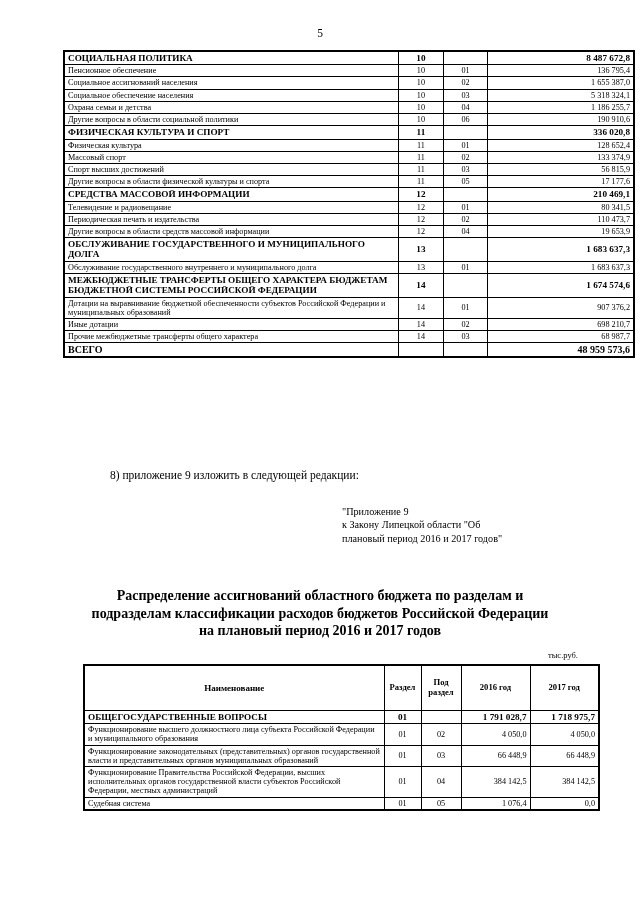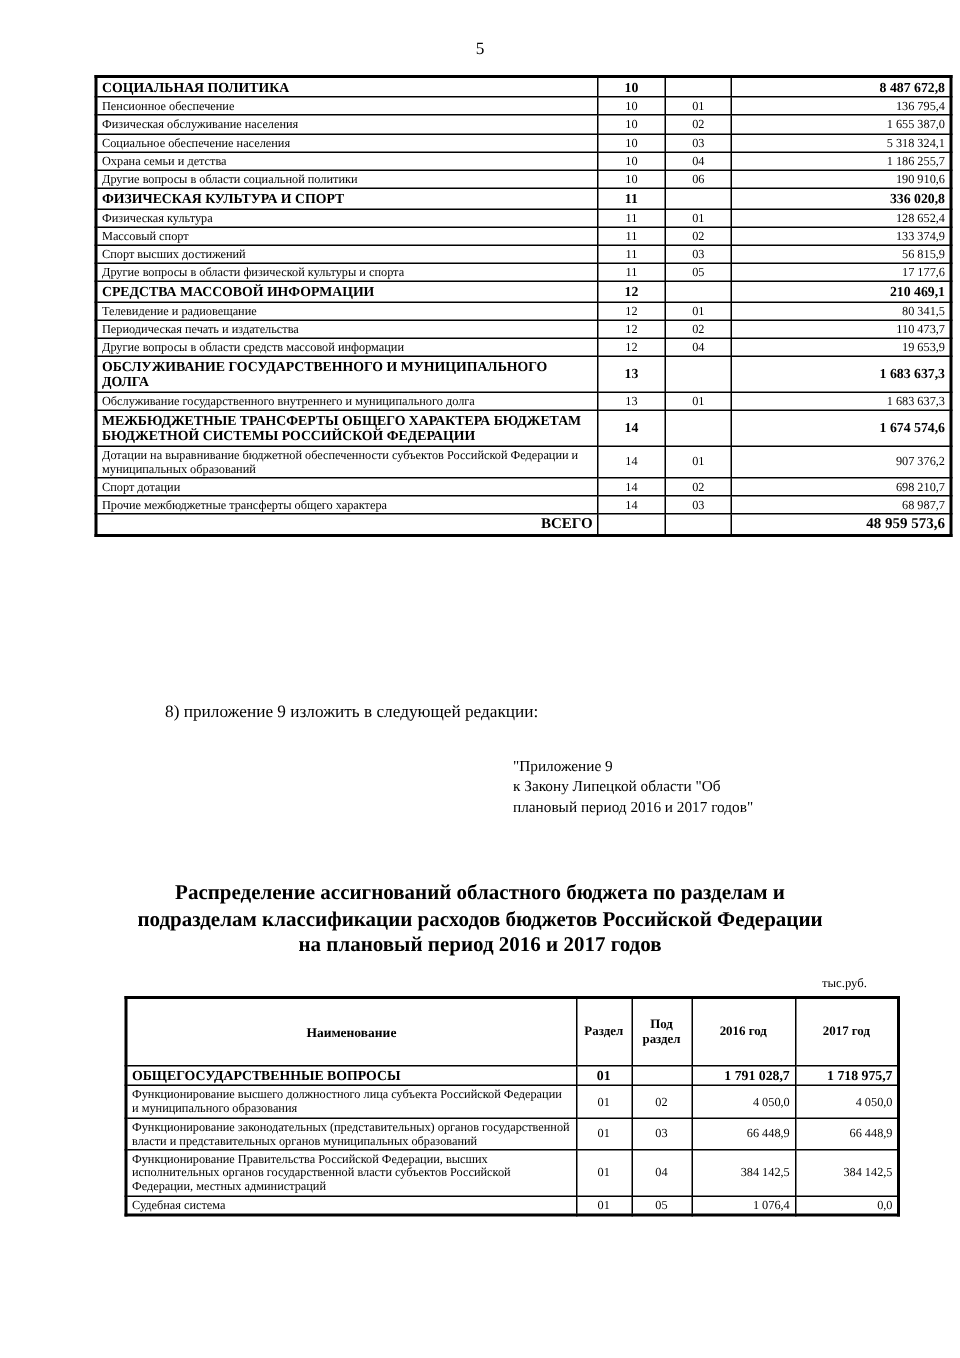"Физическая обслуживание населения" td.c-name { text: Физическая обслуживание -> Социальное ассигнований }
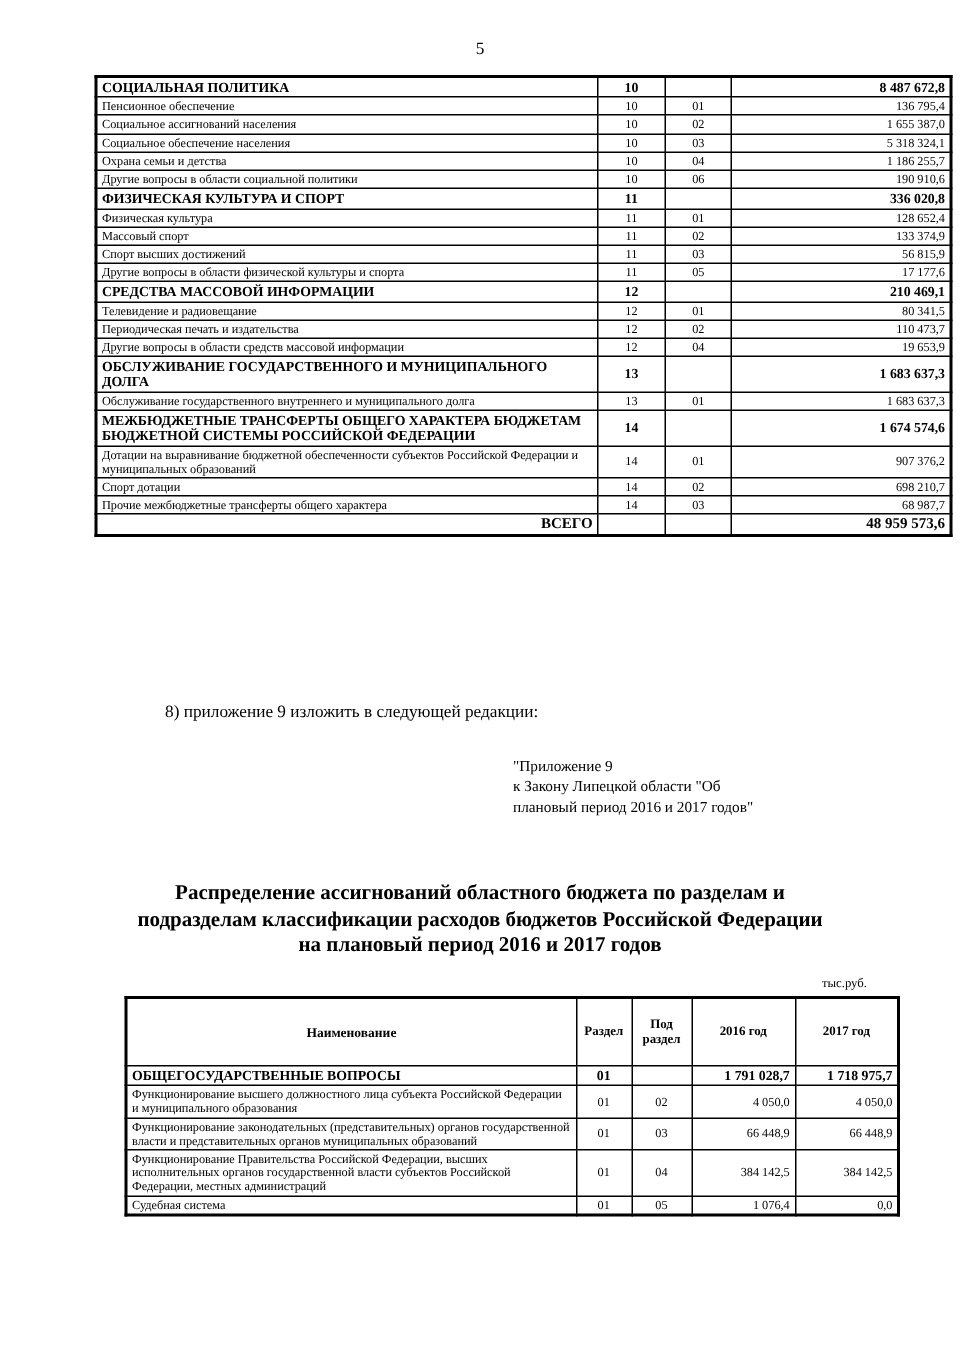"Спорт дотации" td.c-name { text: Спорт -> Иные }
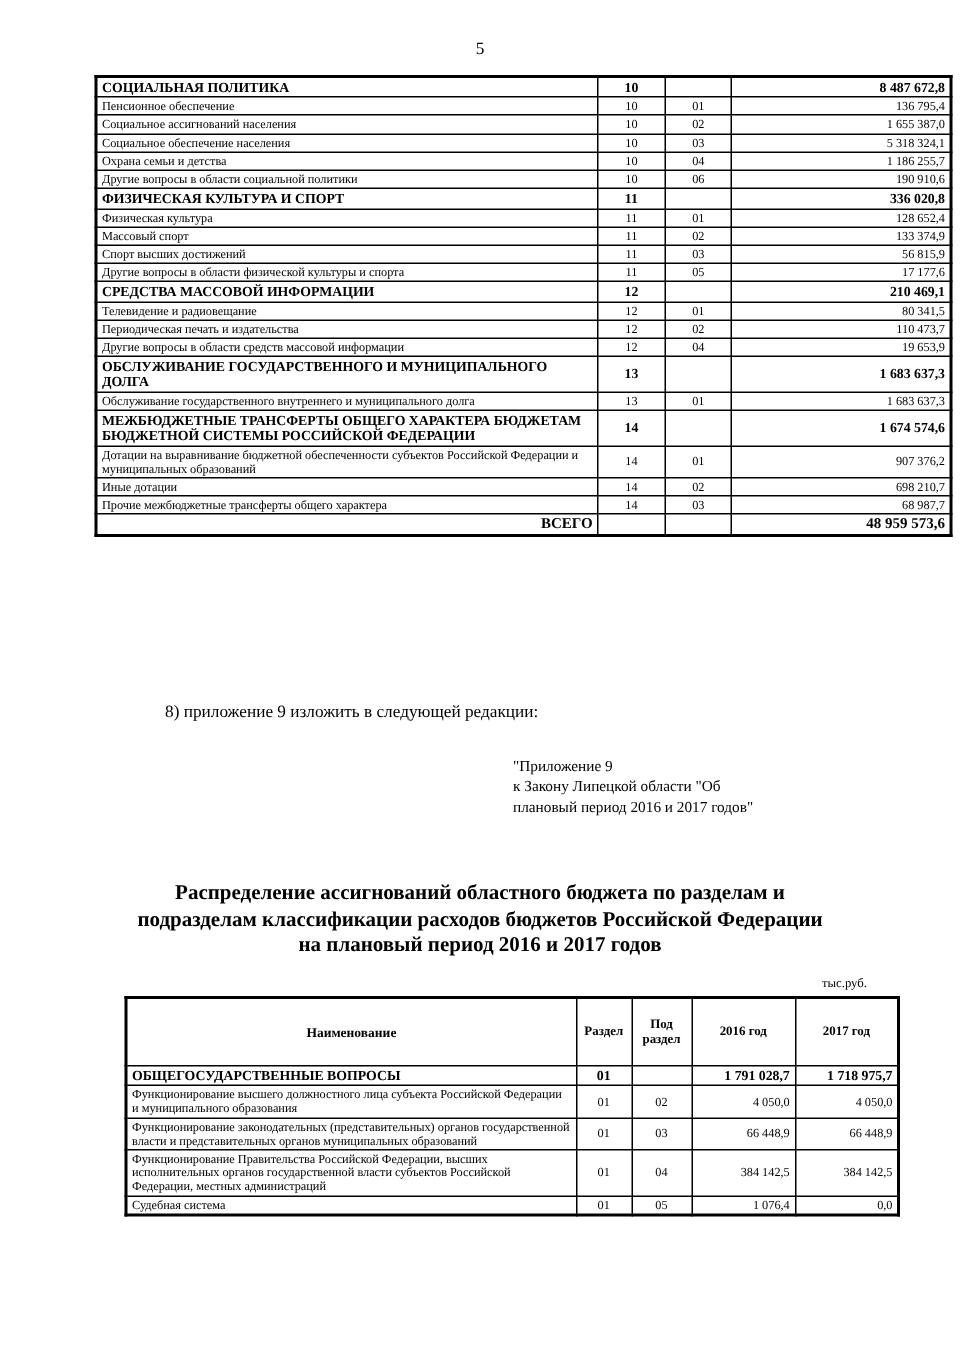"ВСЕГО" tr.total td.c-name { text-align: right -> left }
